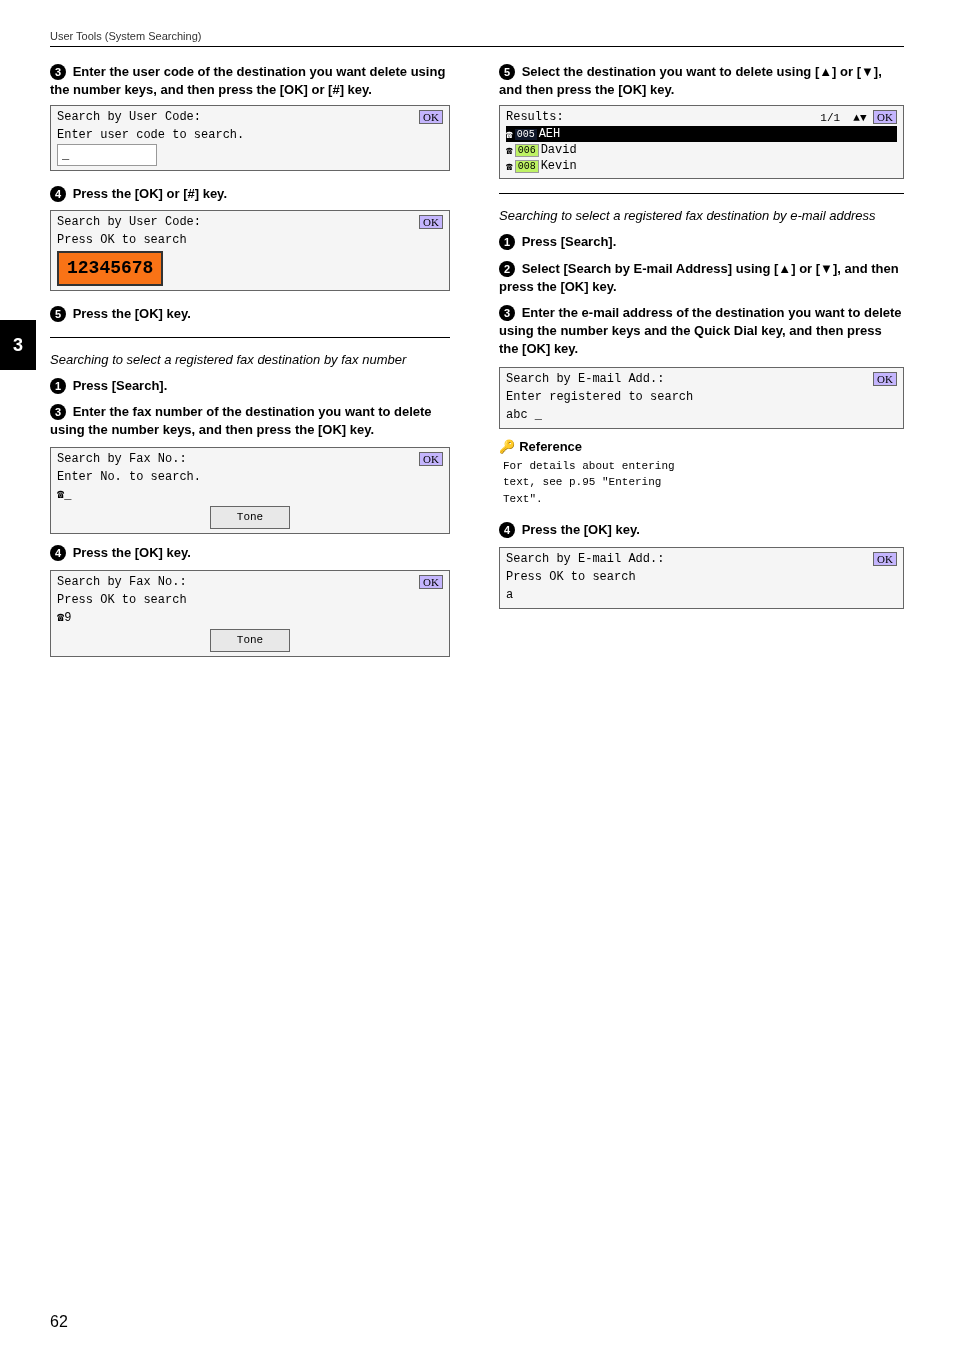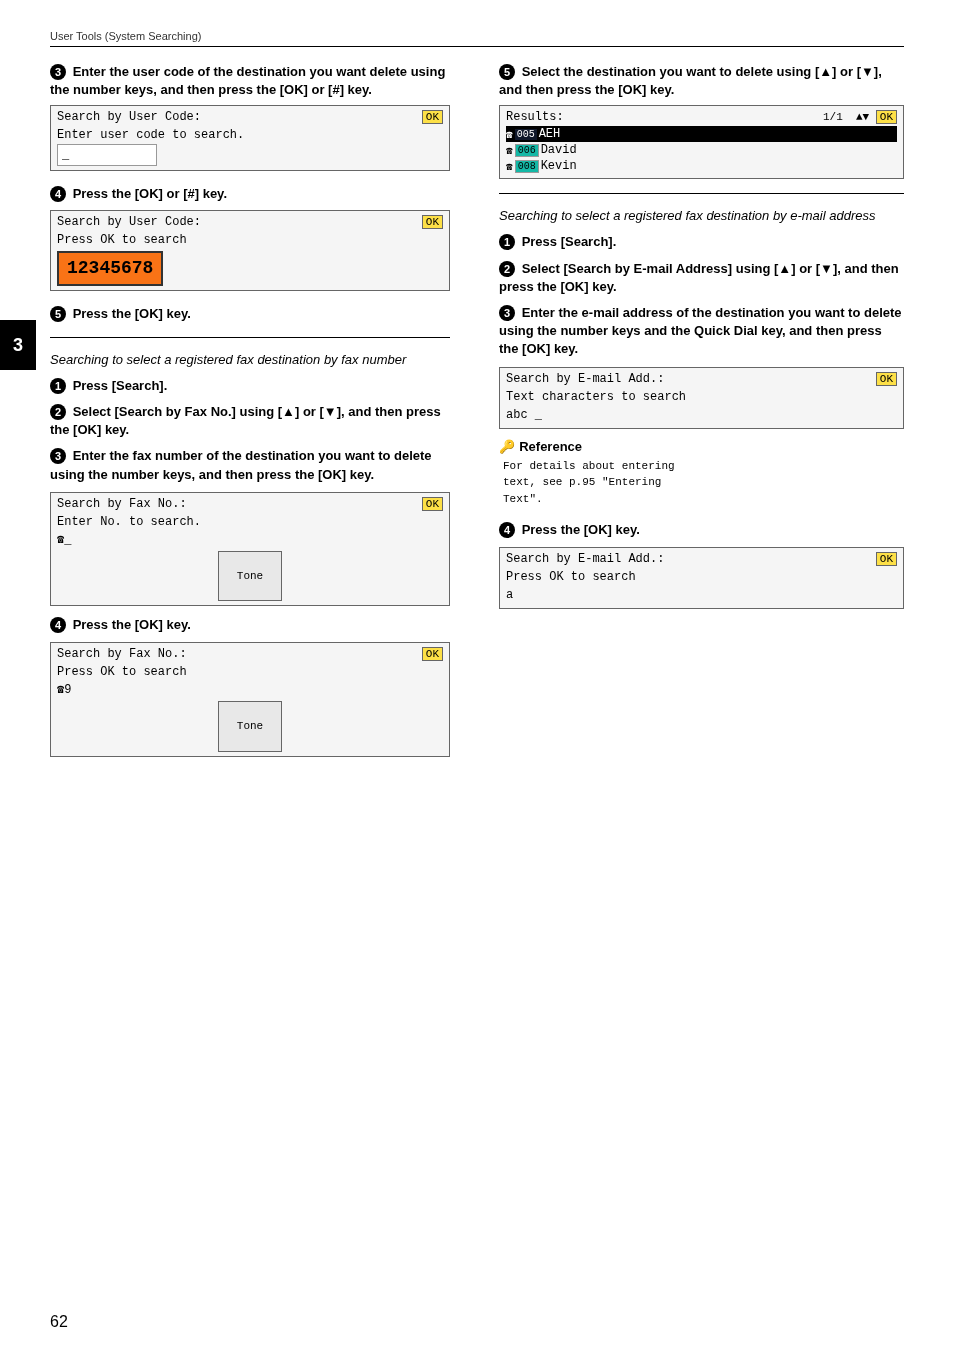"OK" .lcd-ok-btn { background: #fde047 -> #c4b5fd; font-family: Liberation Mono, monospace -> Liberation Serif, serif }
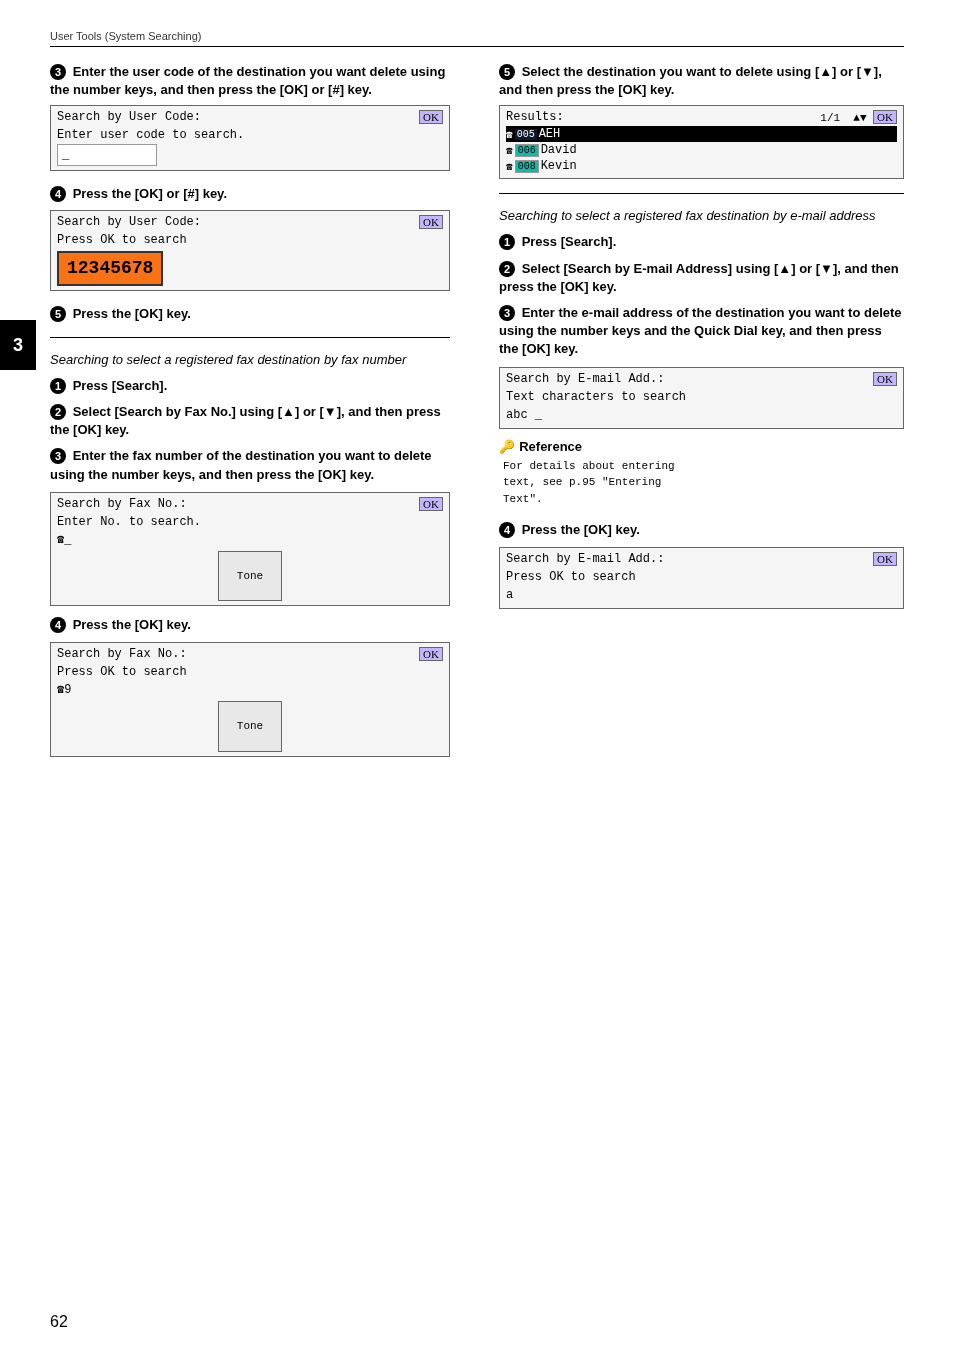"006" .code-badge { background: #14b8a6 -> #bef264 }
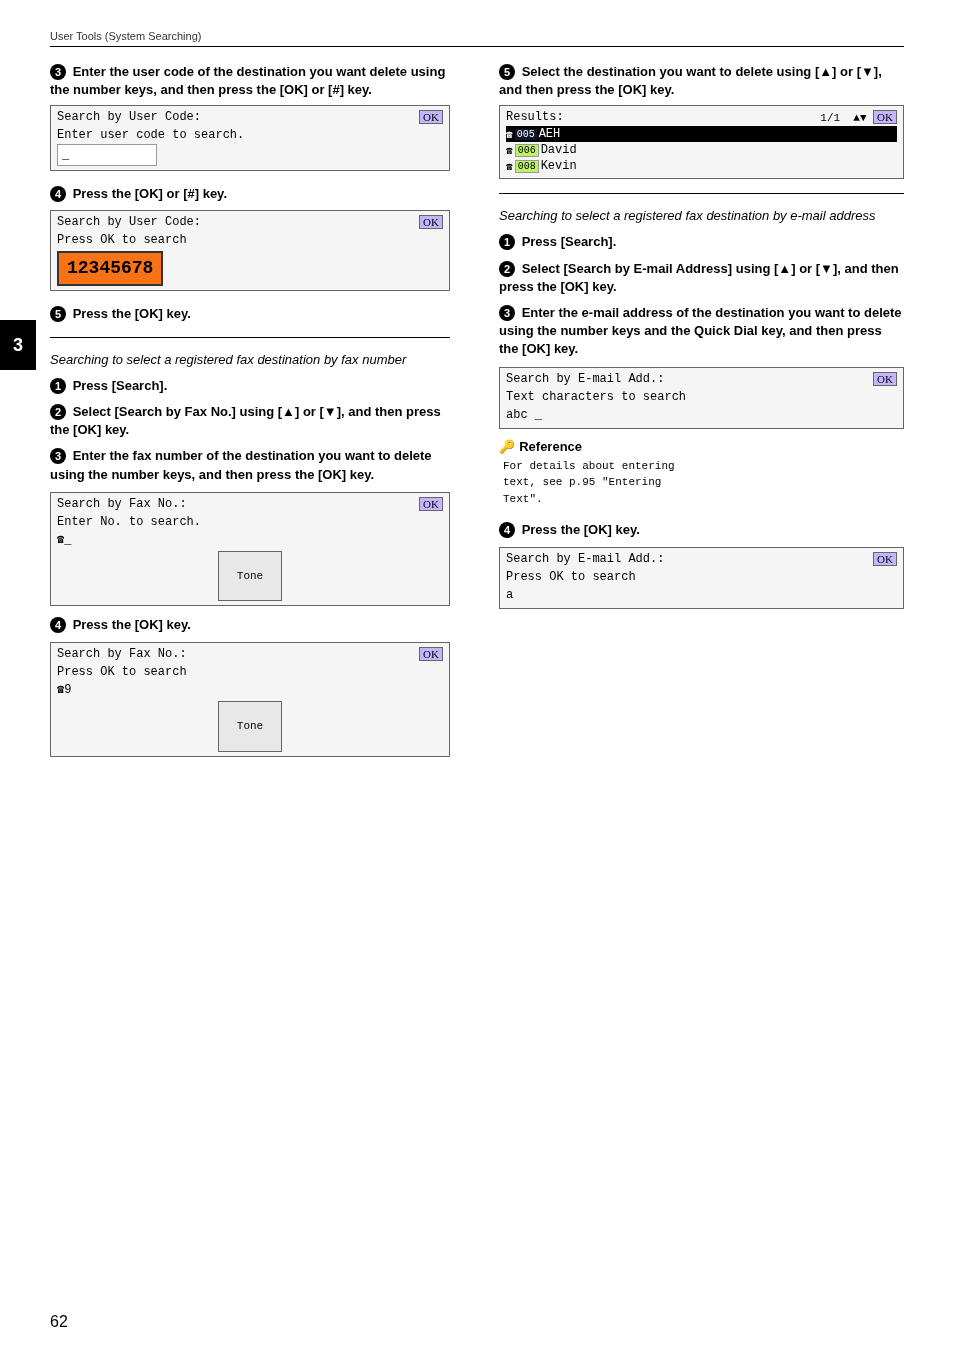"Text characters to search" div { text: Text characters -> Enter registered }
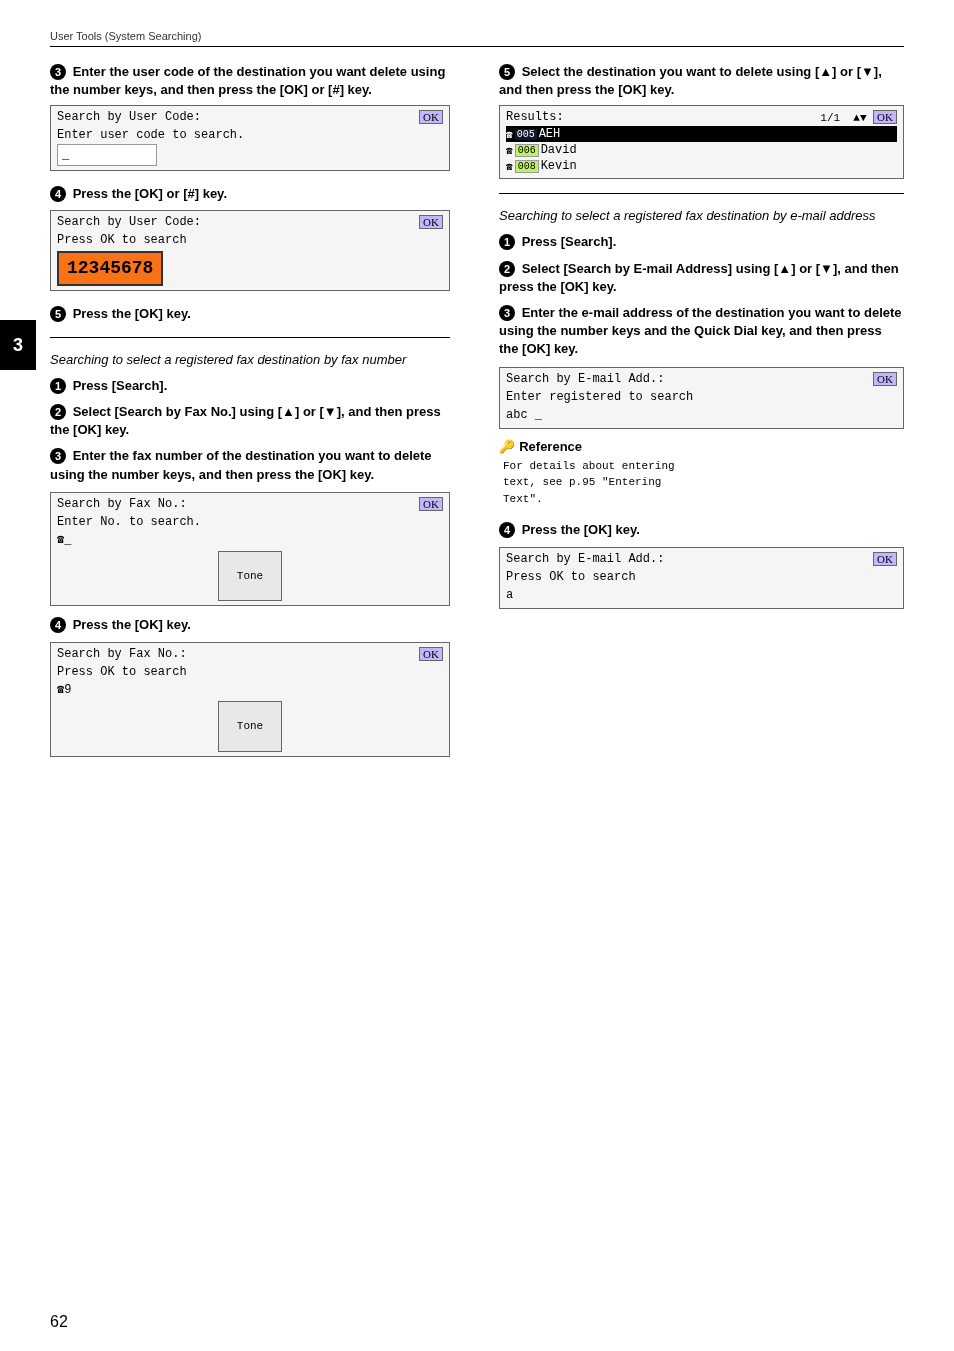"2 Select [Search by Fax" div.step-list-item { html: <div> <span>2</span> <strong>Select [Search by Fax No.] using [▲] or [▼], and then press the [OK] key.</strong> </div> -> none }
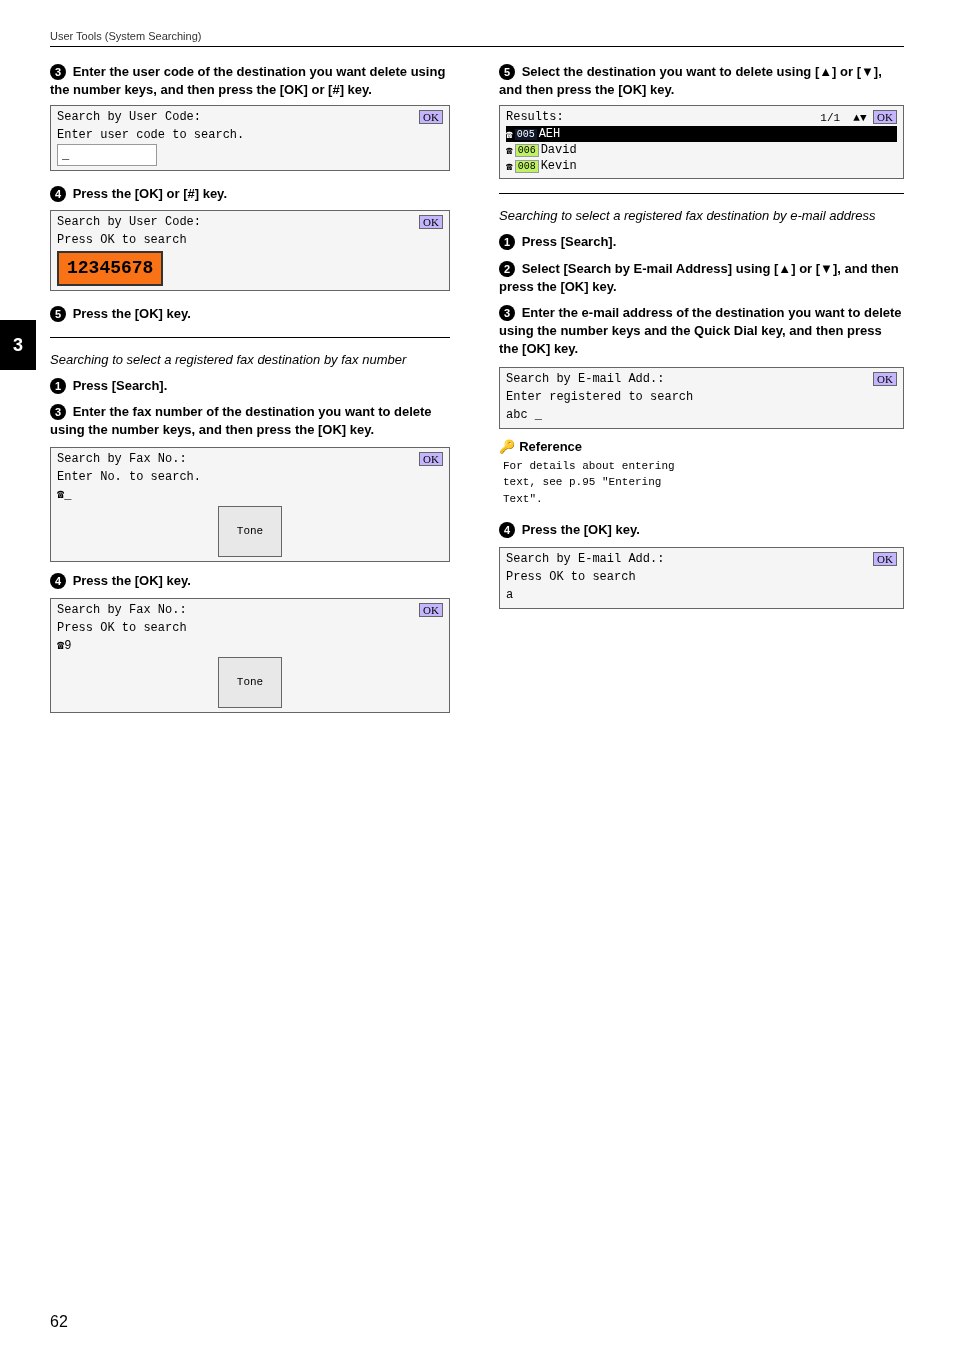"Tone" .tone-box { padding: 16px -> 2px; width: 64px -> 80px }
